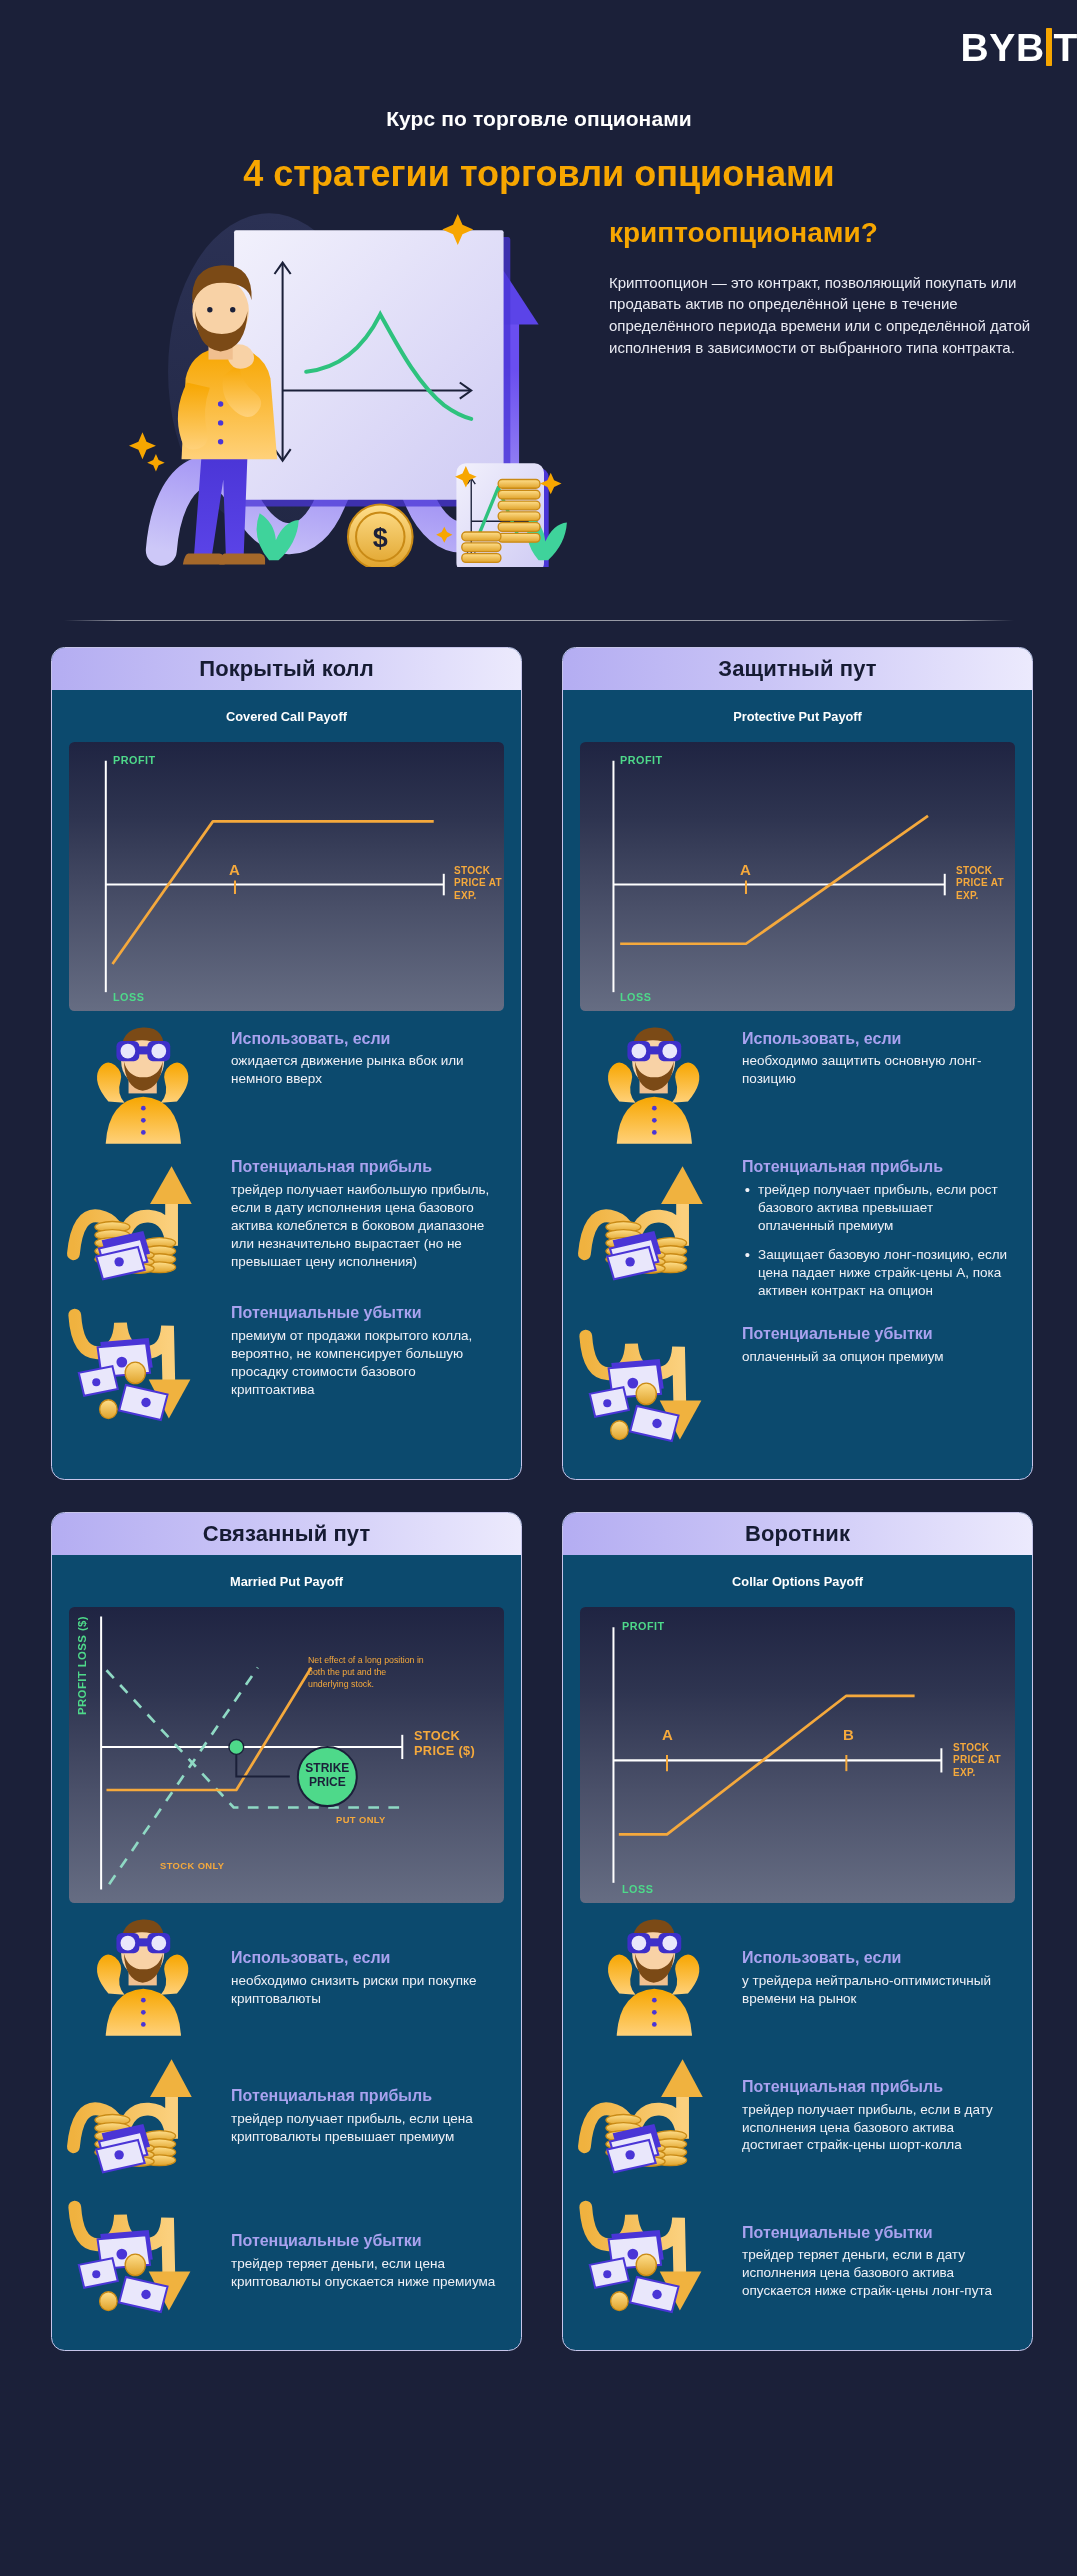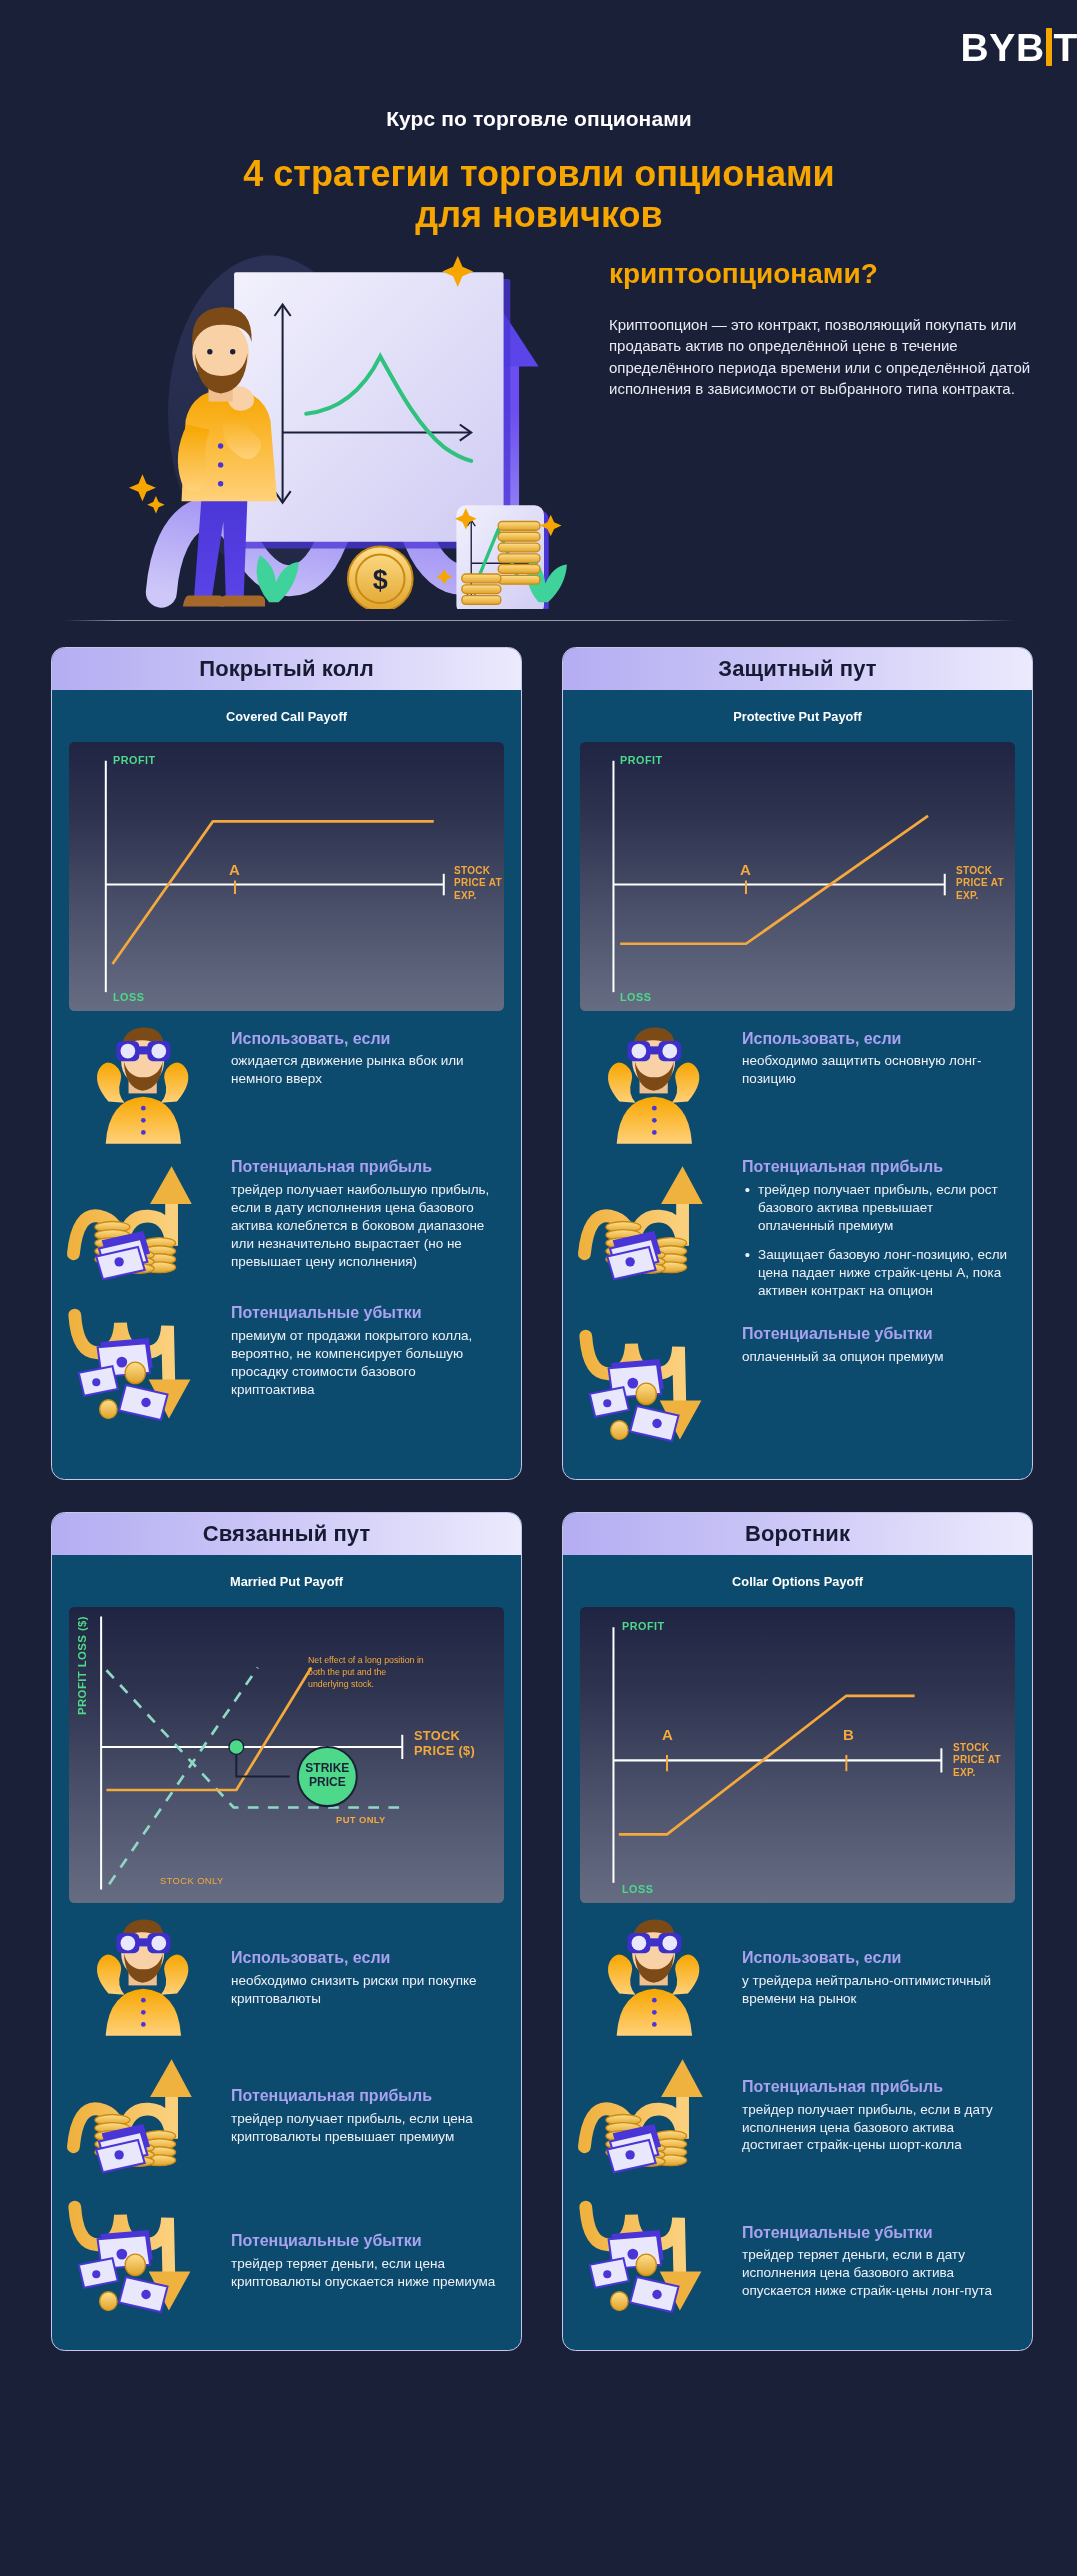"для новичков" div { html: <div>для новичков</div> -> none }
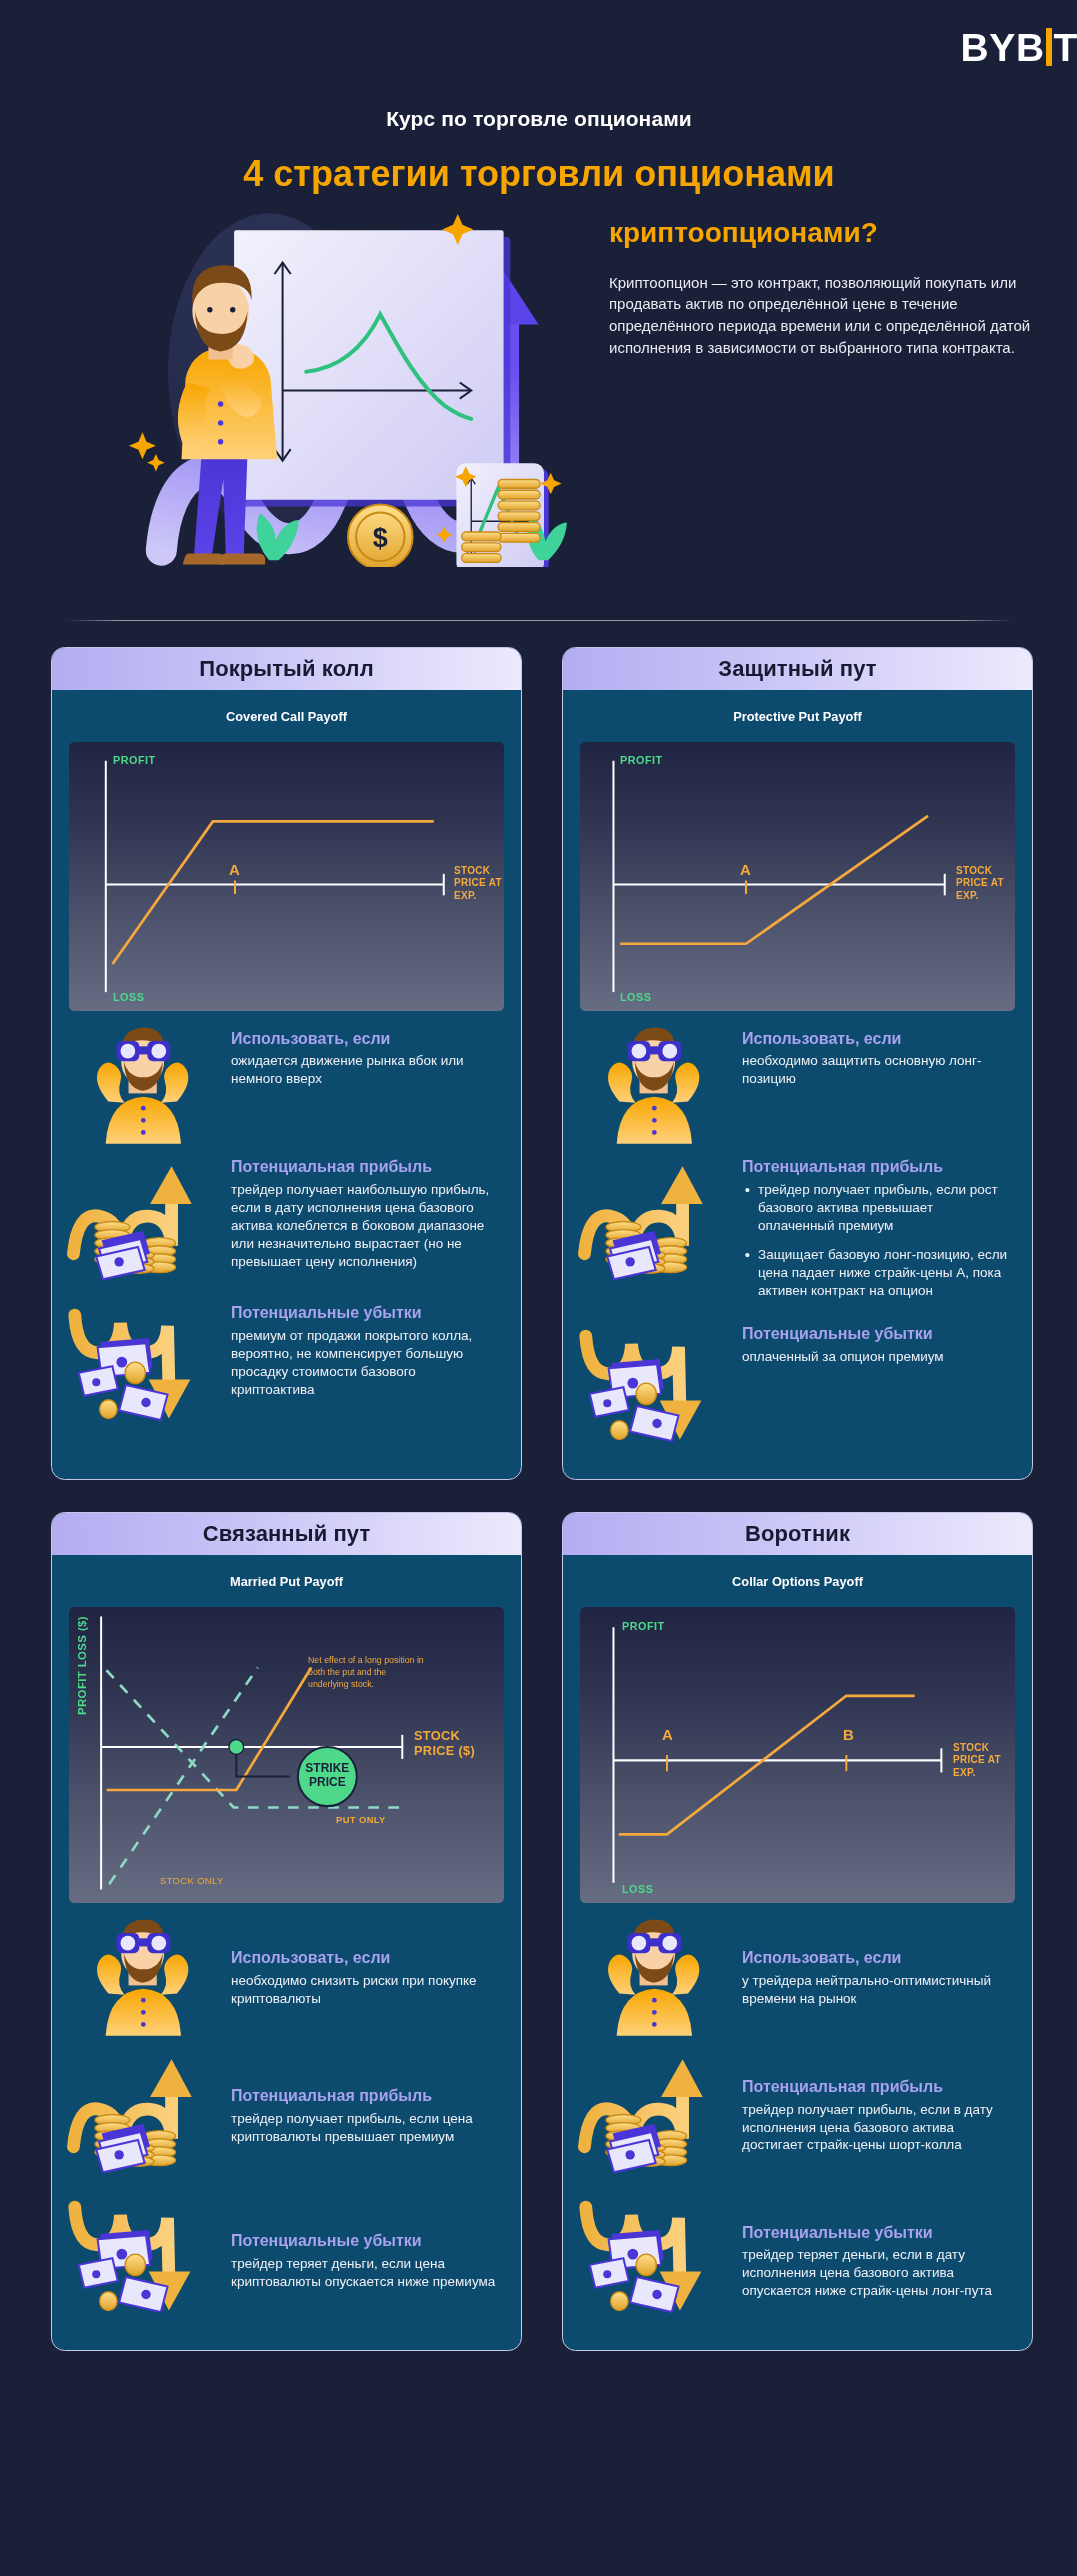"STOCK ONLY" div { font-weight: 400 -> 700; top: 268px -> 253px }
